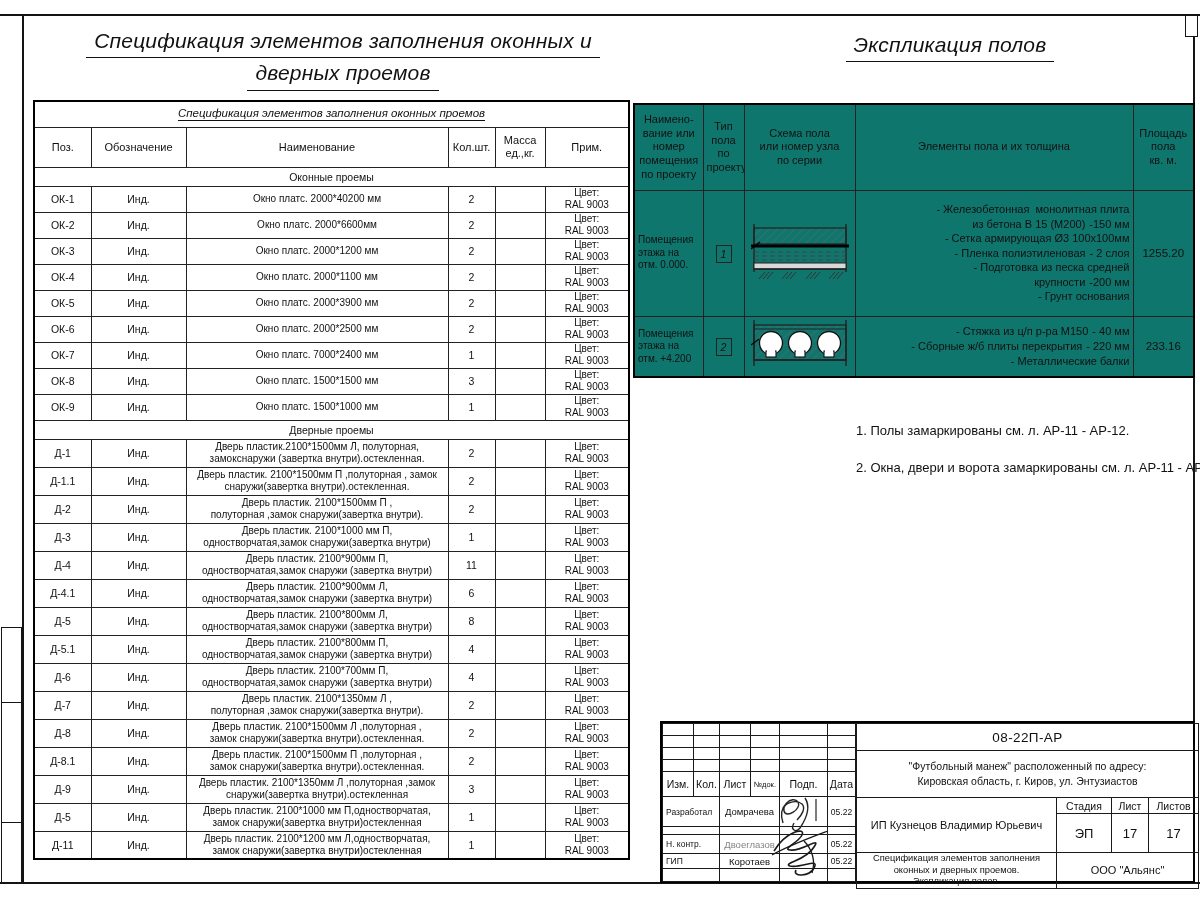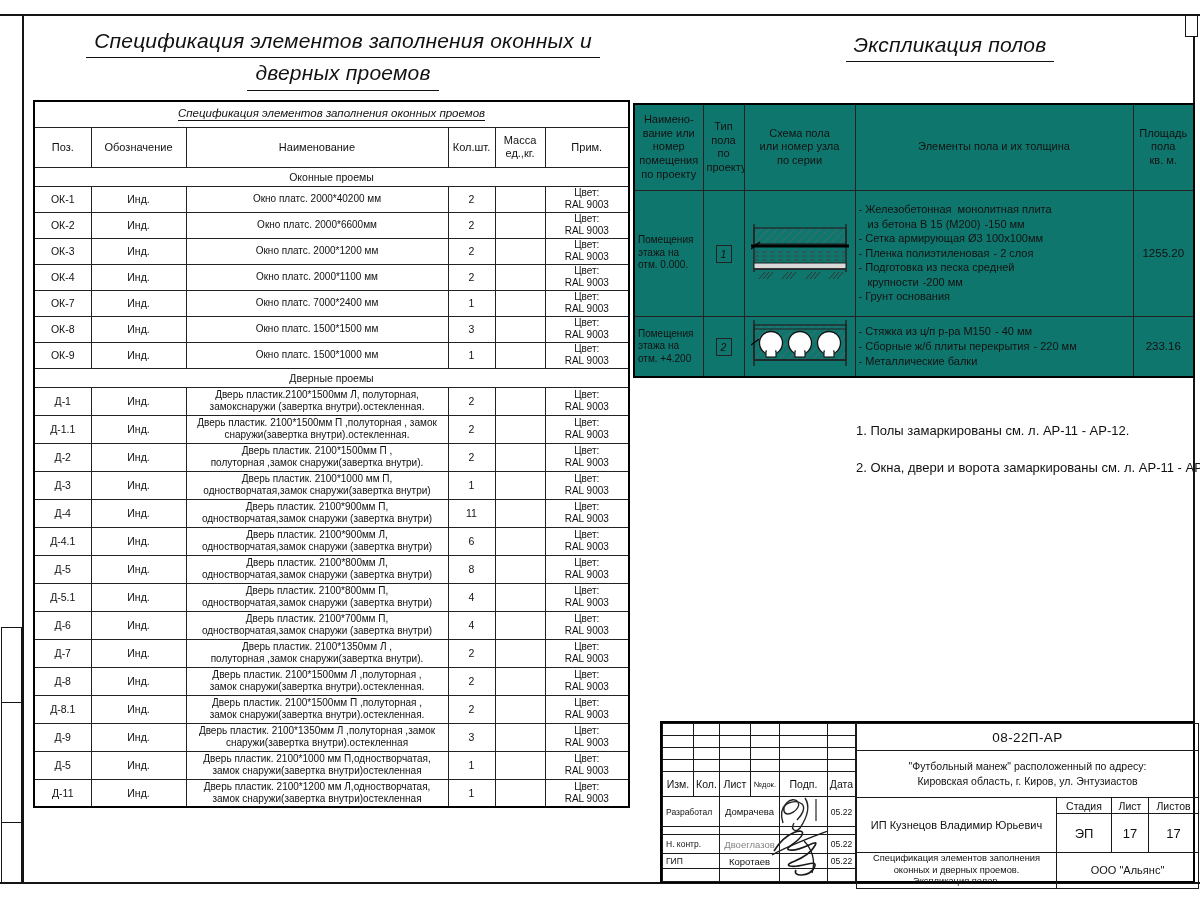"- Железобетонная монолитная плита" .elem-line { justify-content: flex-start -> flex-end }
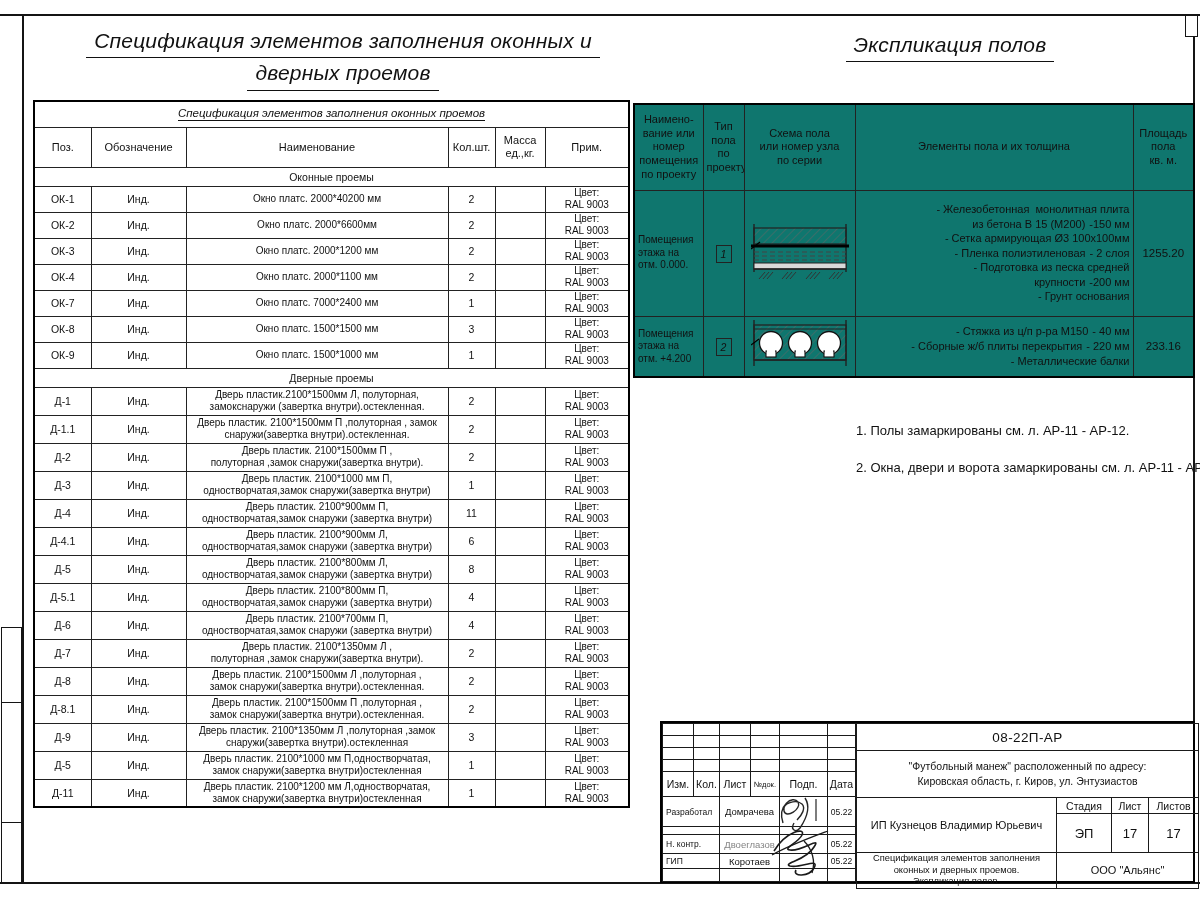"ОК-5" tr.win { html: none -> <tr> <td>ОК-5</td> <td>Инд.</td> <td>Окно платс. 2000*3900 мм</td> <td>2</td> <td></td> <td>Цвет: RAL 9003</td> </tr> }
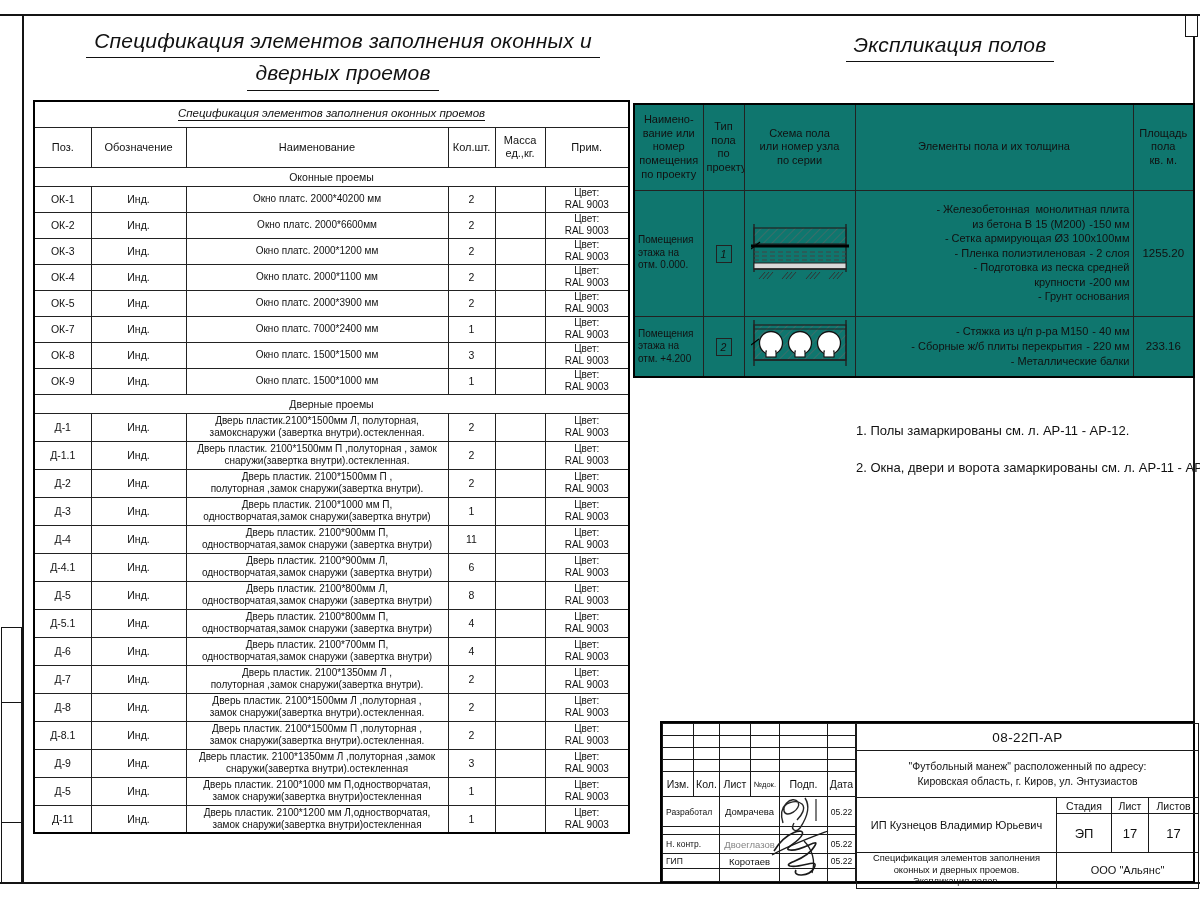"ОК-6" tr.win { html: none -> <tr> <td>ОК-6</td> <td>Инд.</td> <td>Окно платс. 2000*2500 мм</td> <td>2</td> <td></td> <td>Цвет: RAL 9003</td> </tr> }
